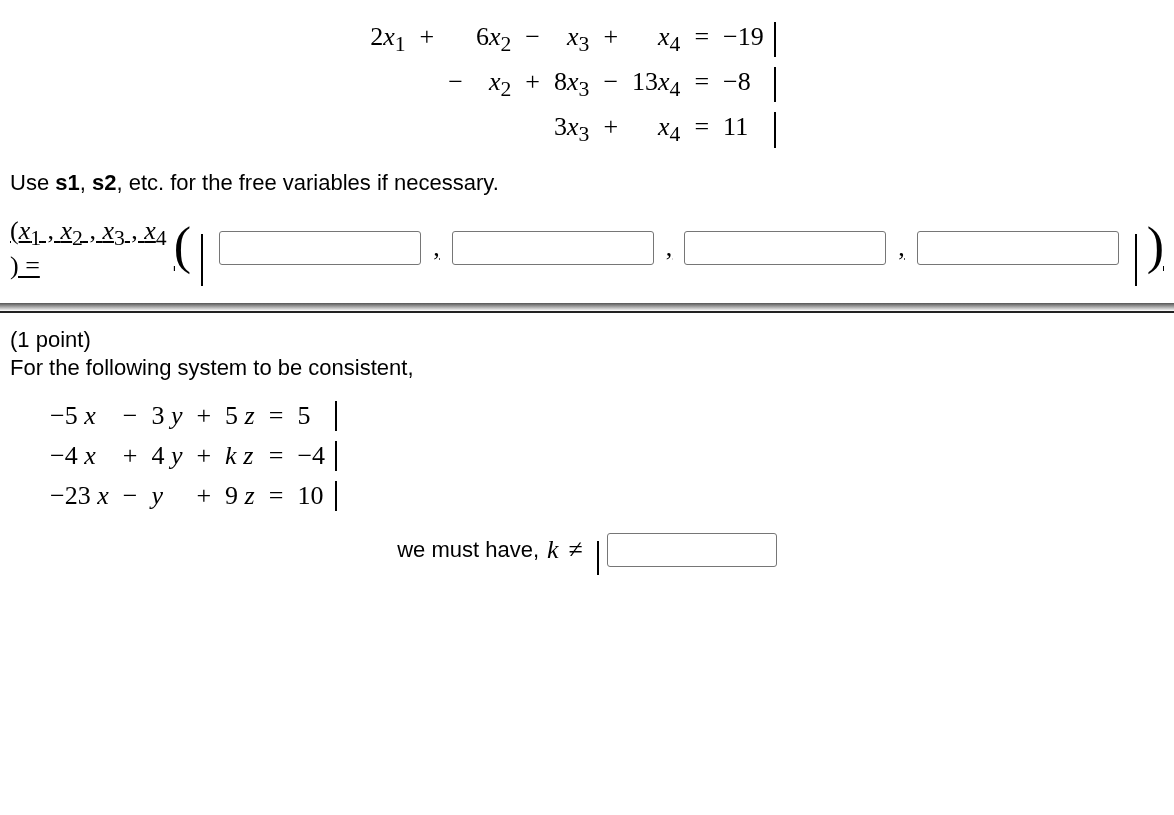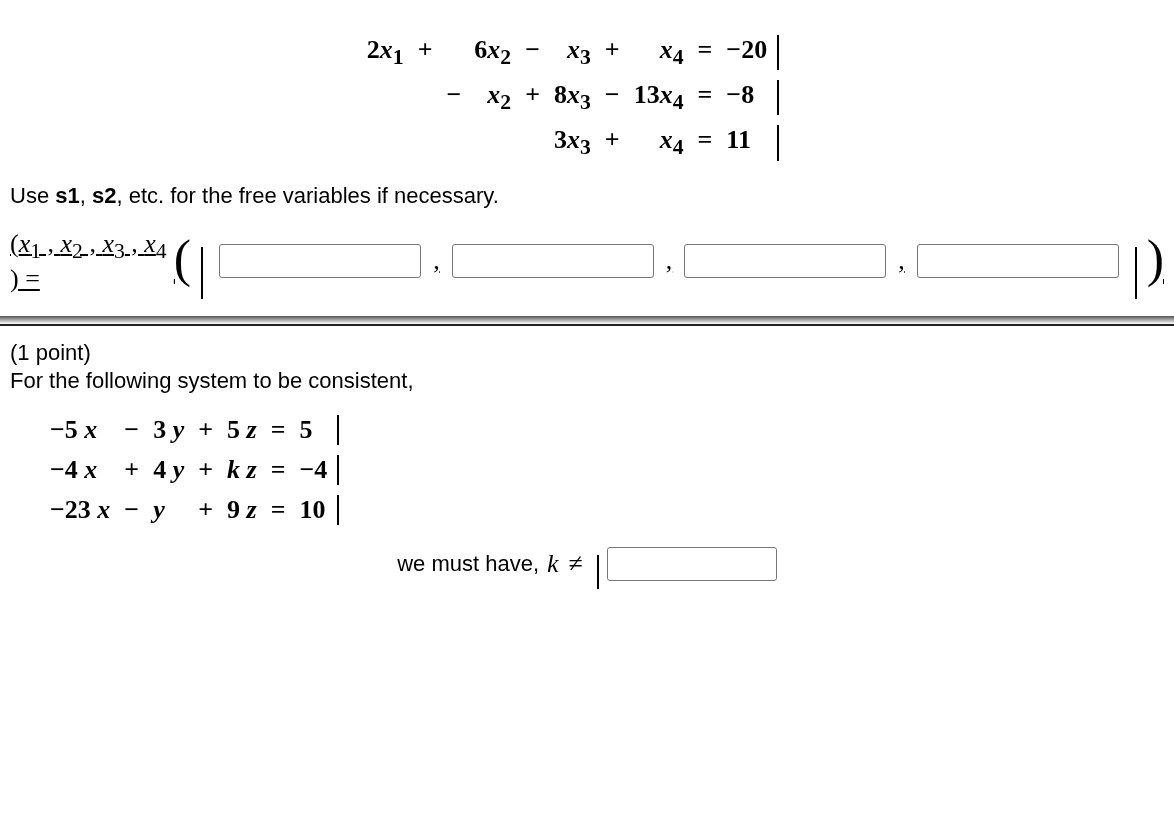"2x1" .eq-align { font-weight: bold -> none; margin: 21px 0 22px 0 -> 8px 0 22px 0 }
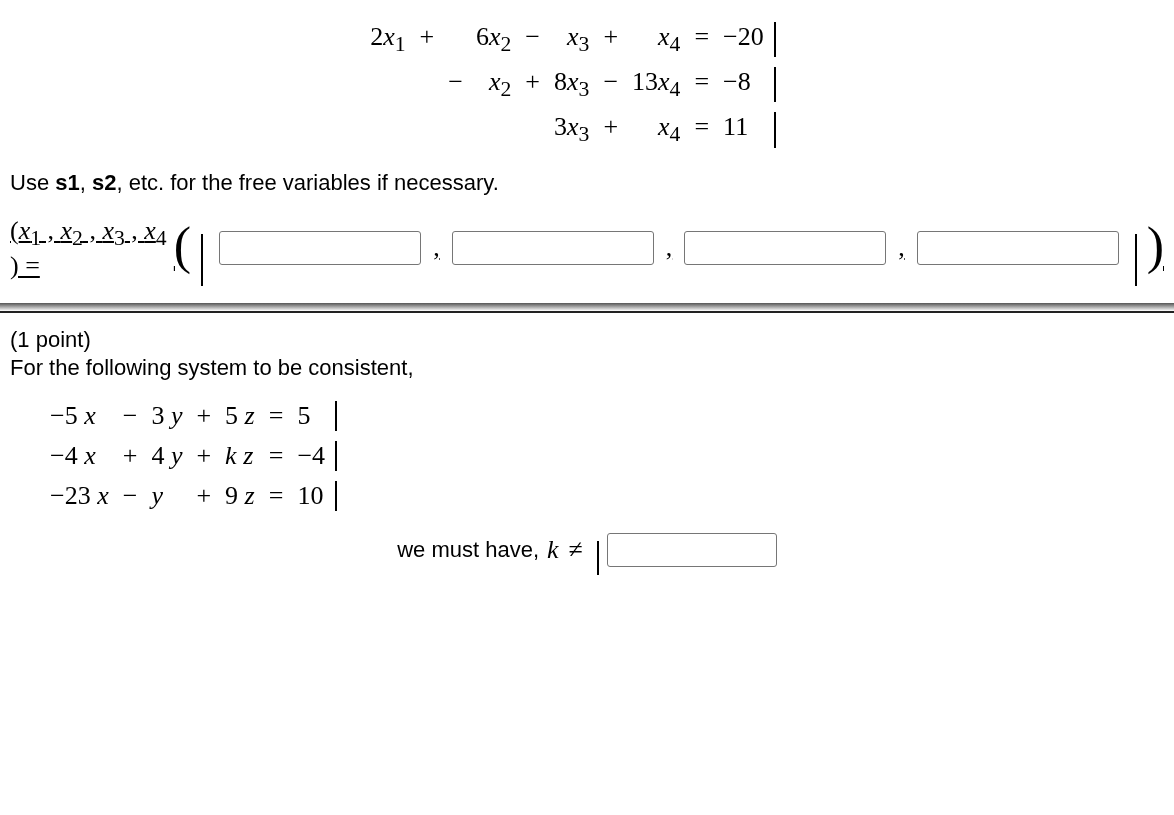"−20" span.cell { text: 20 -> 19 }
